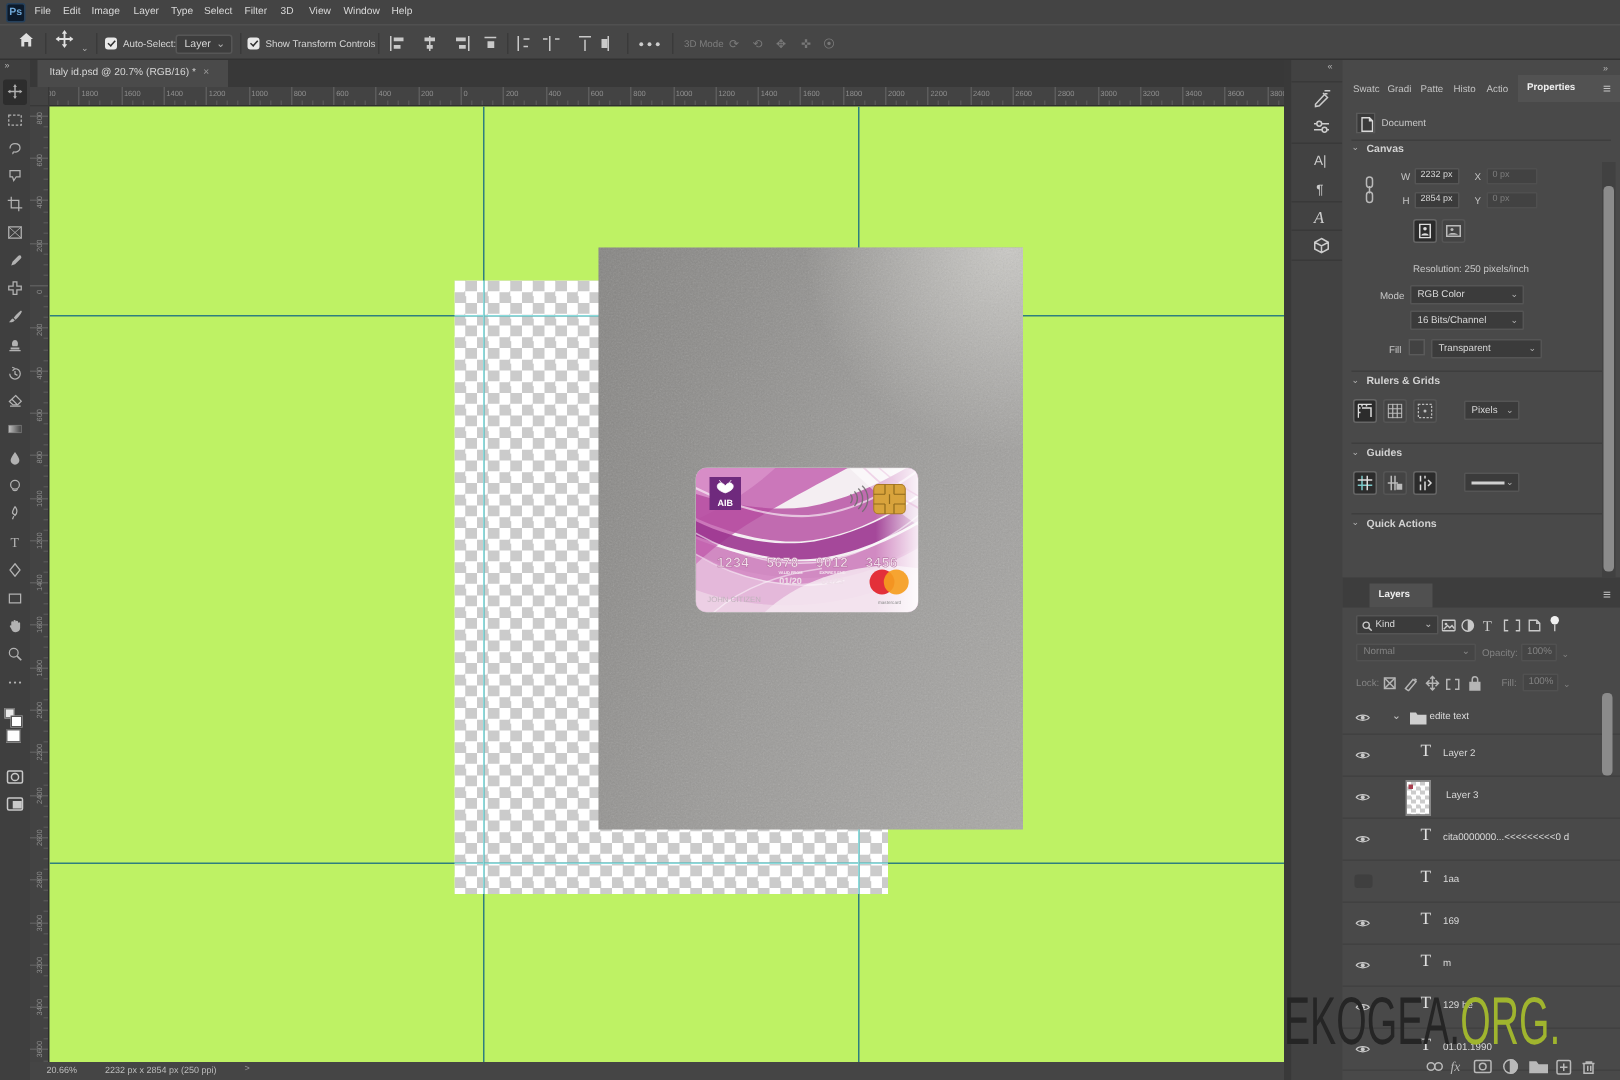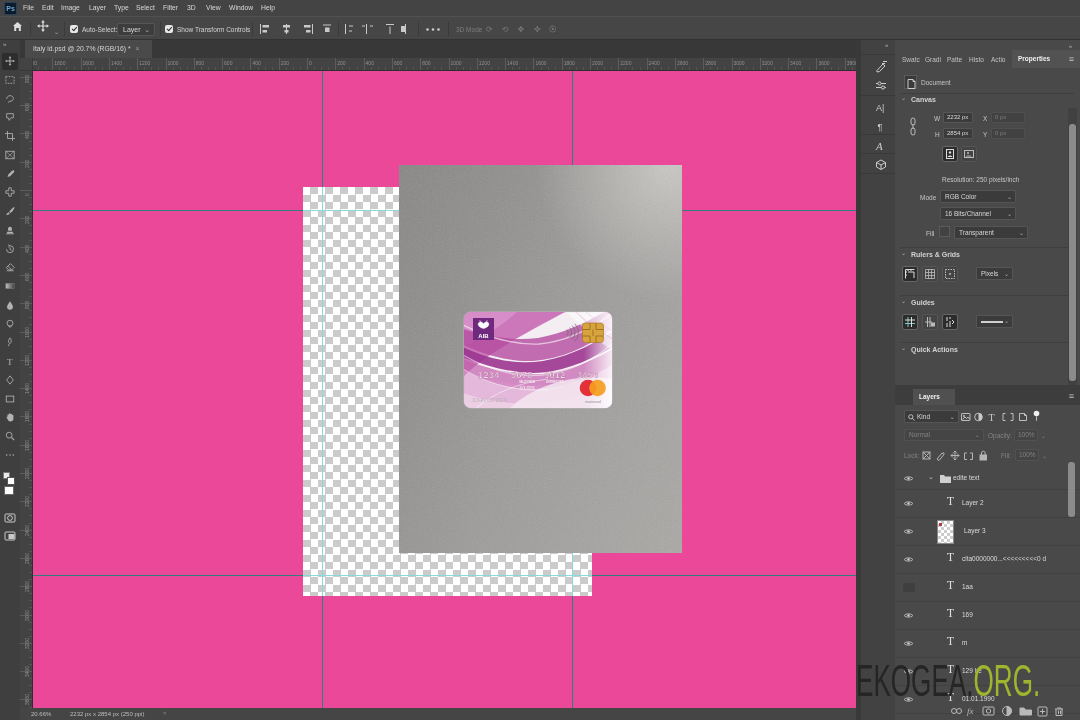"1234" #canvas { background: #ec4899 -> #bef264 }
